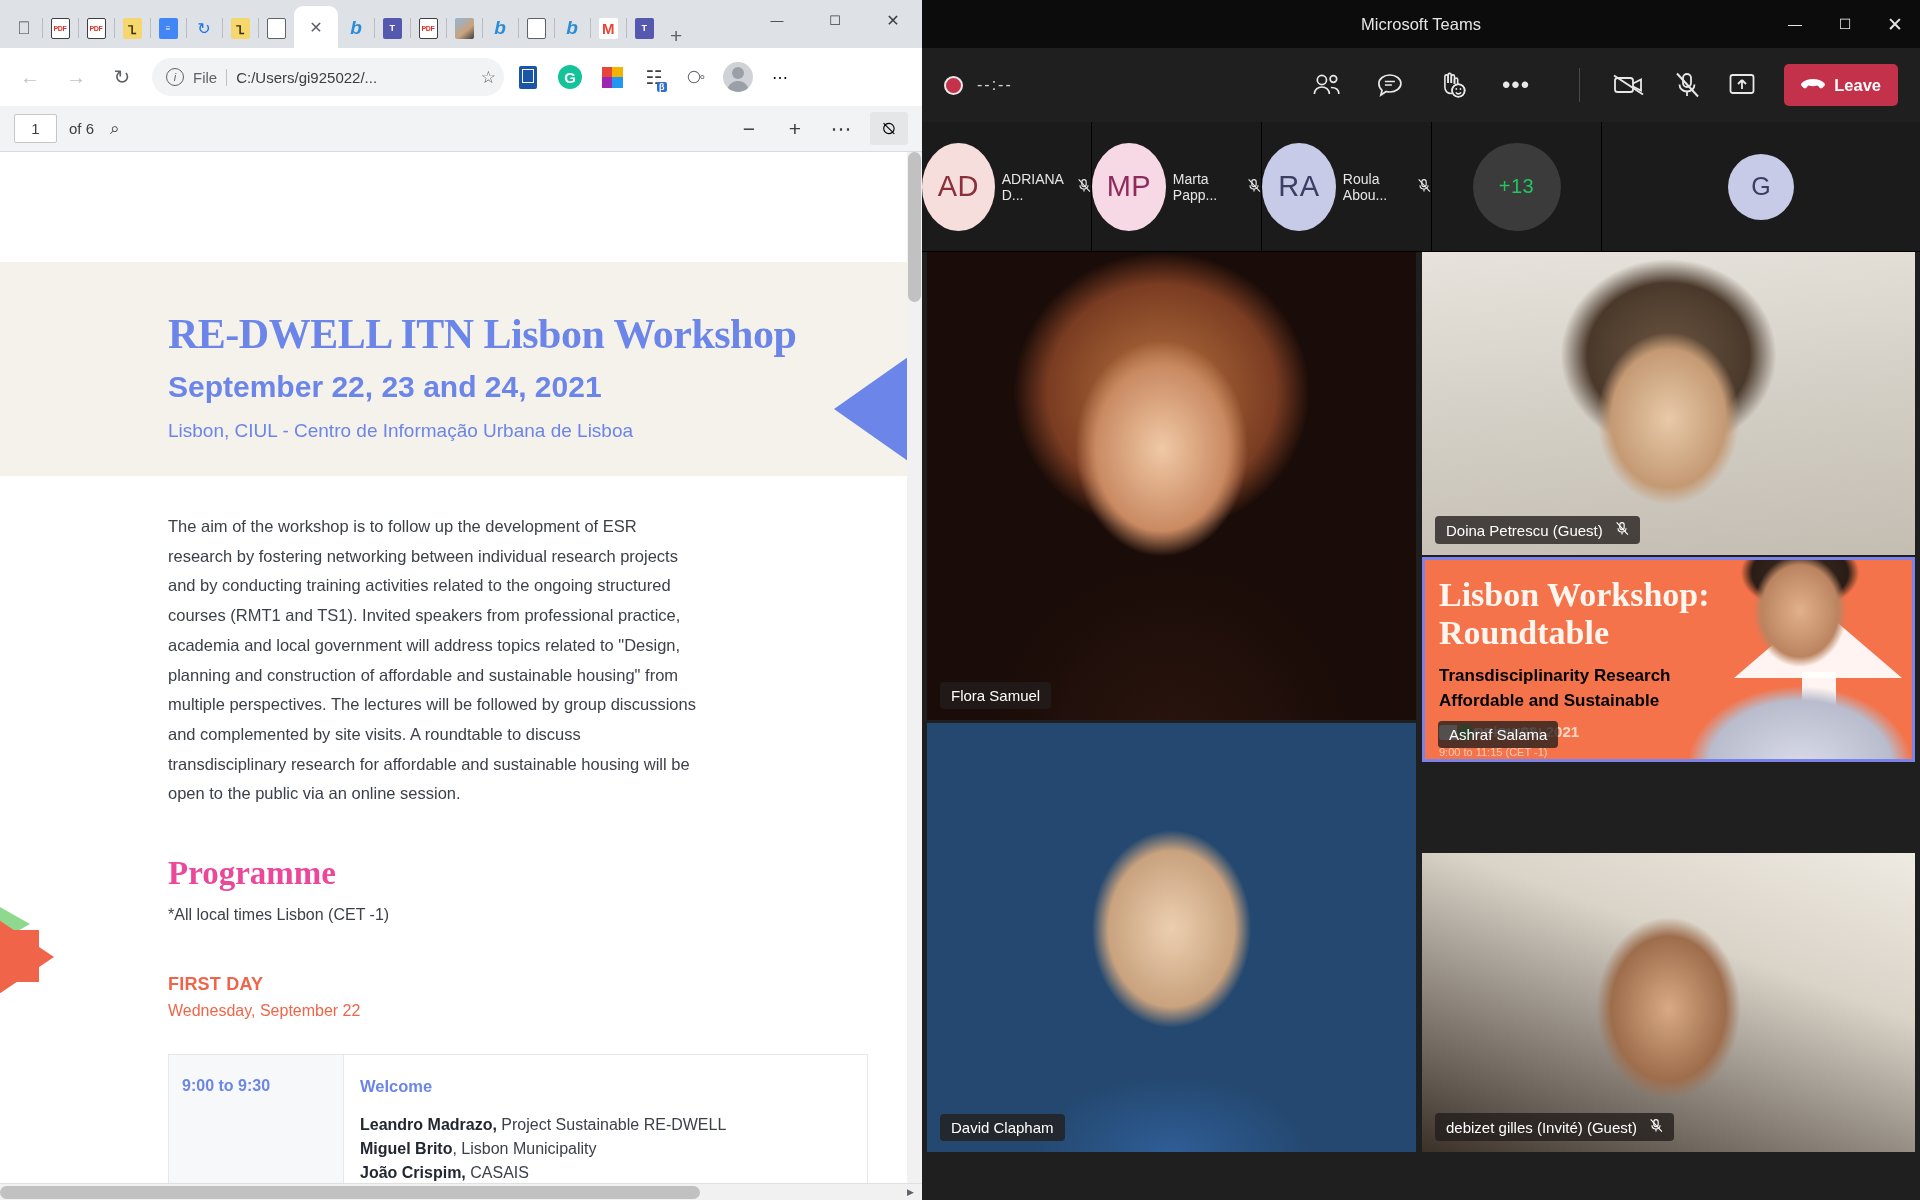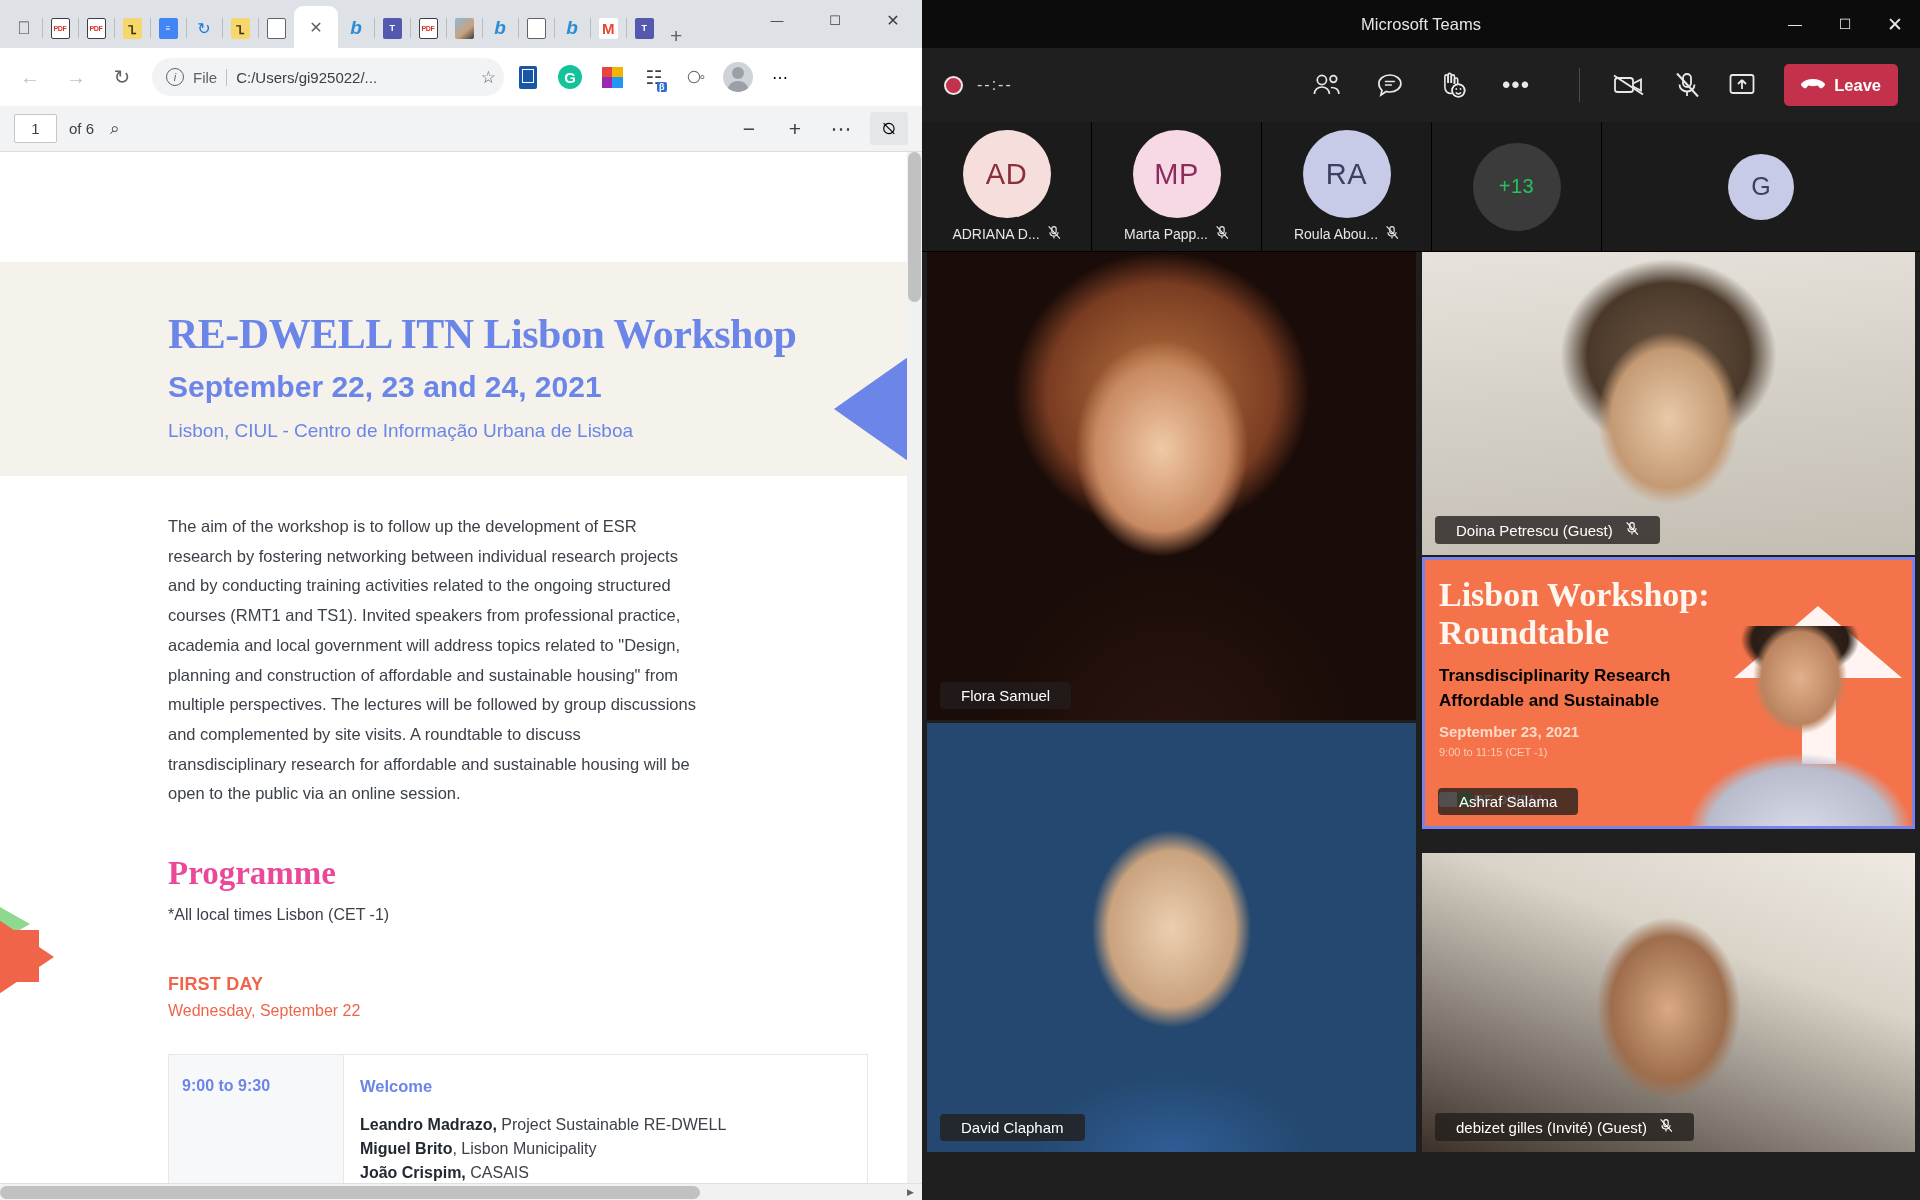"AD" .rcell { flex-direction: column -> none }
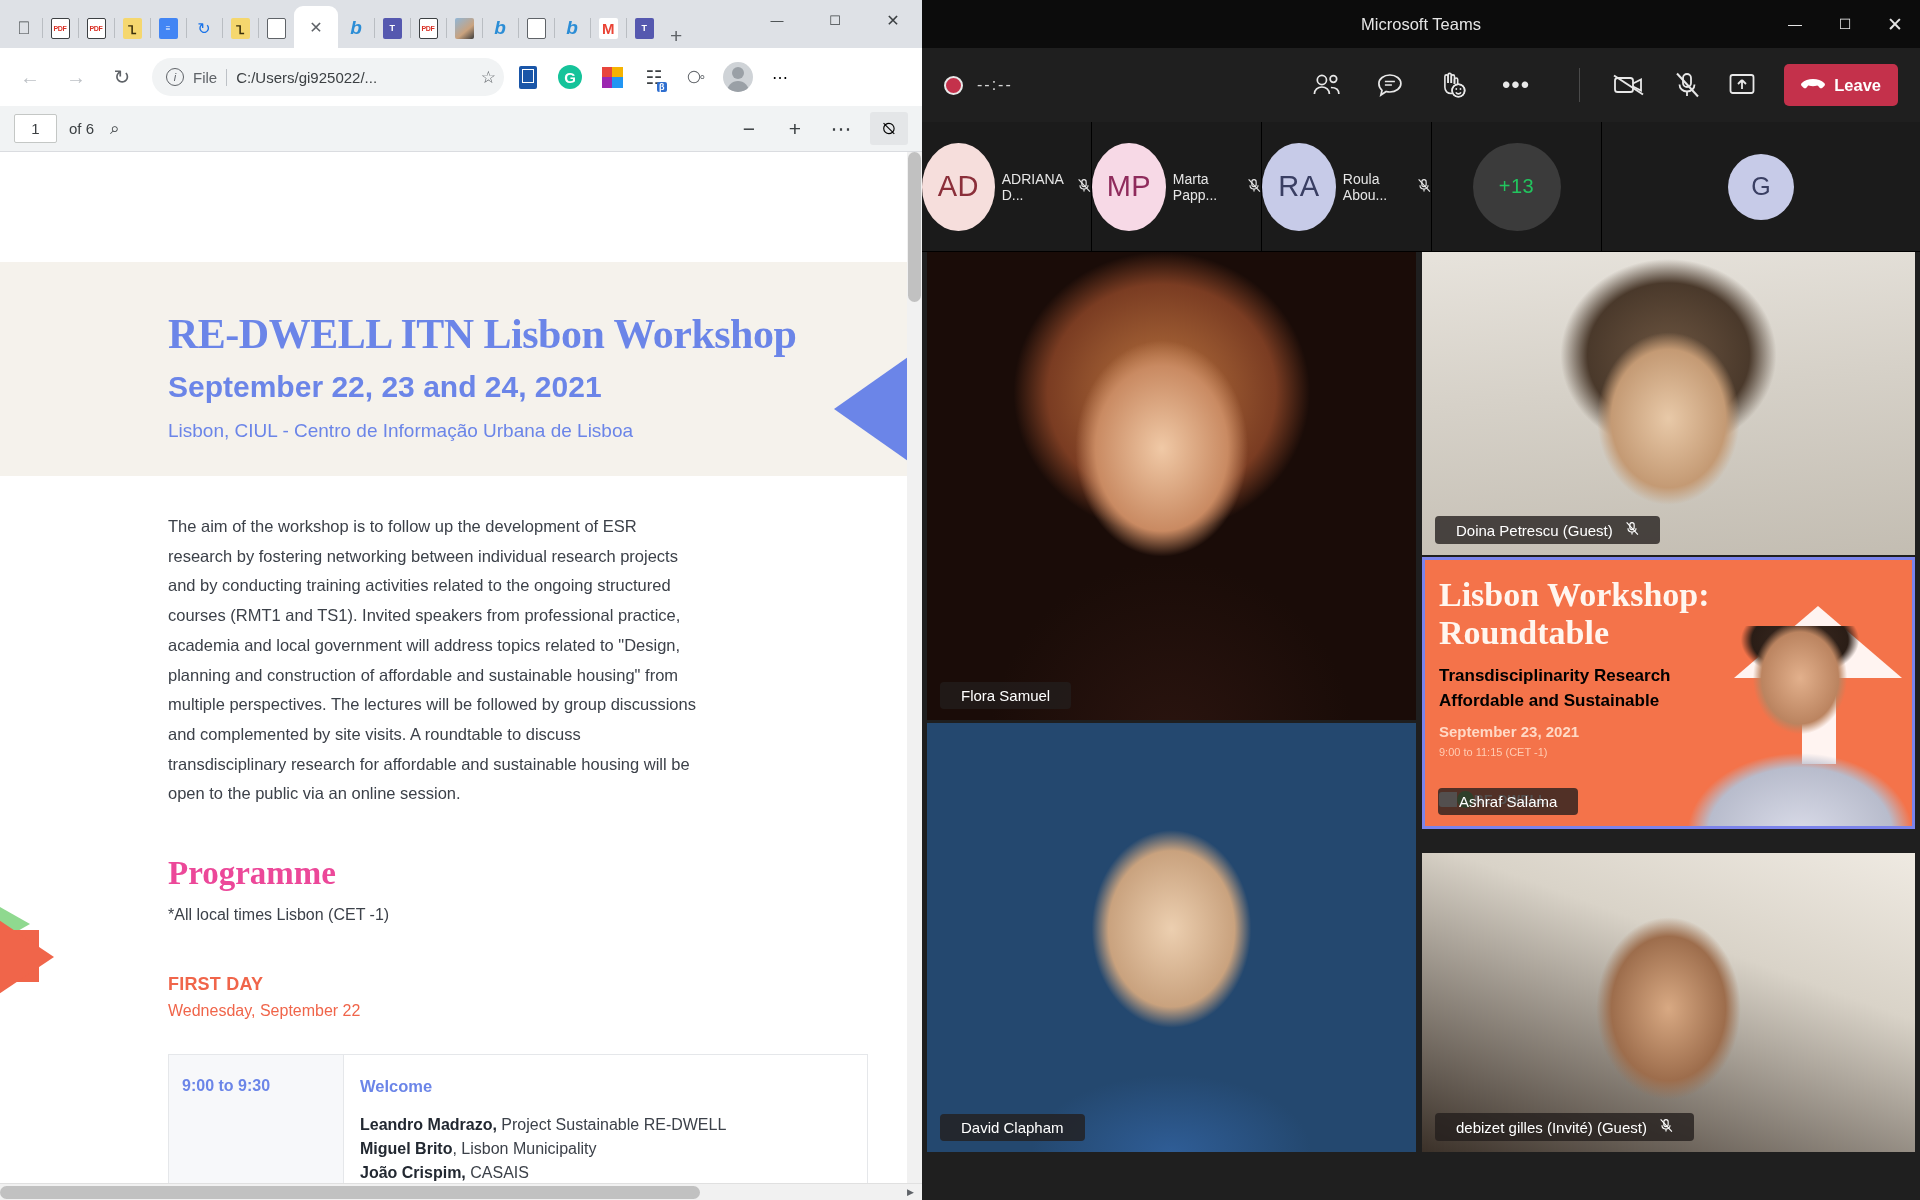"Doina Petrescu (Guest)" .tile .nm { padding: 5px 21px -> 5px 11px }
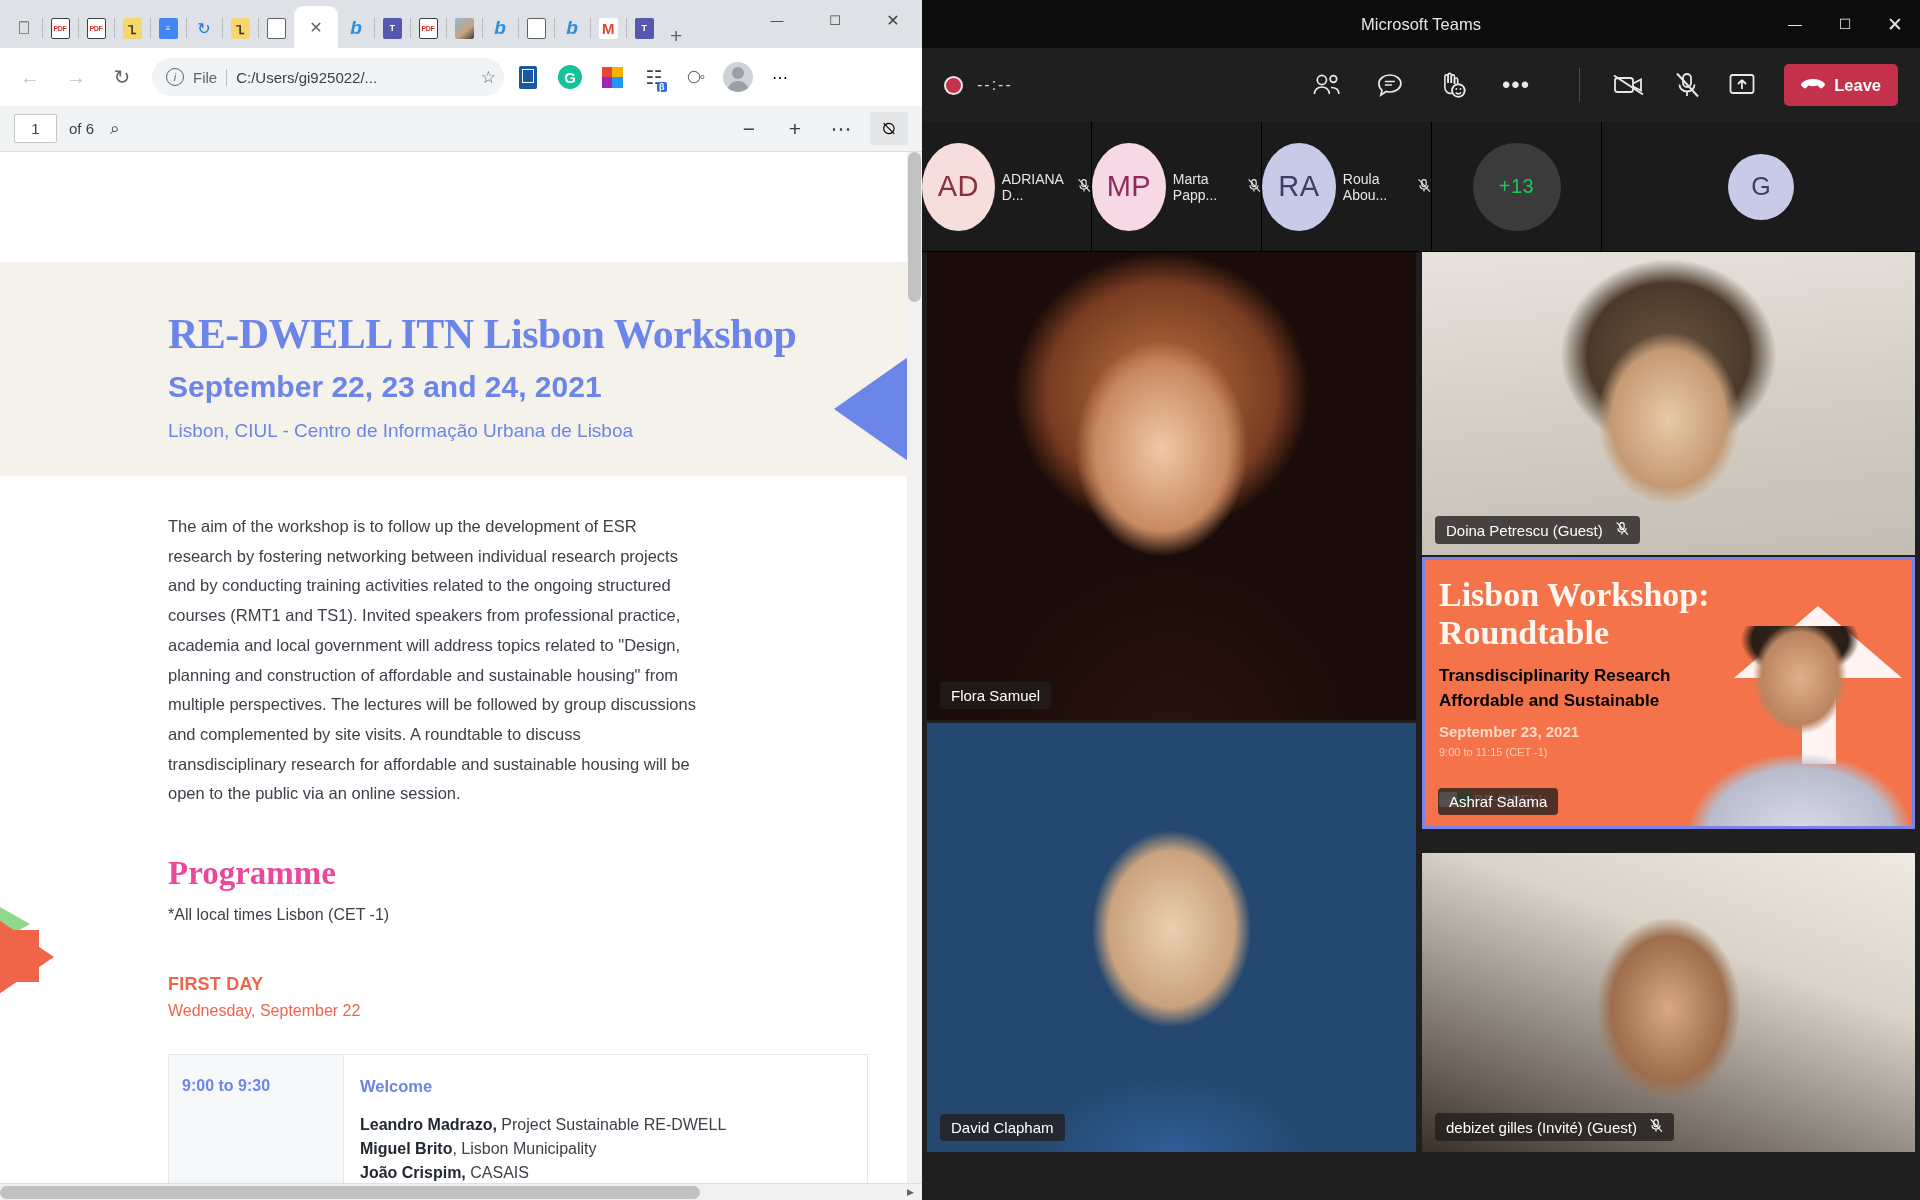"Lisbon Workshop:" div.tile { height: 272px -> 205px }
